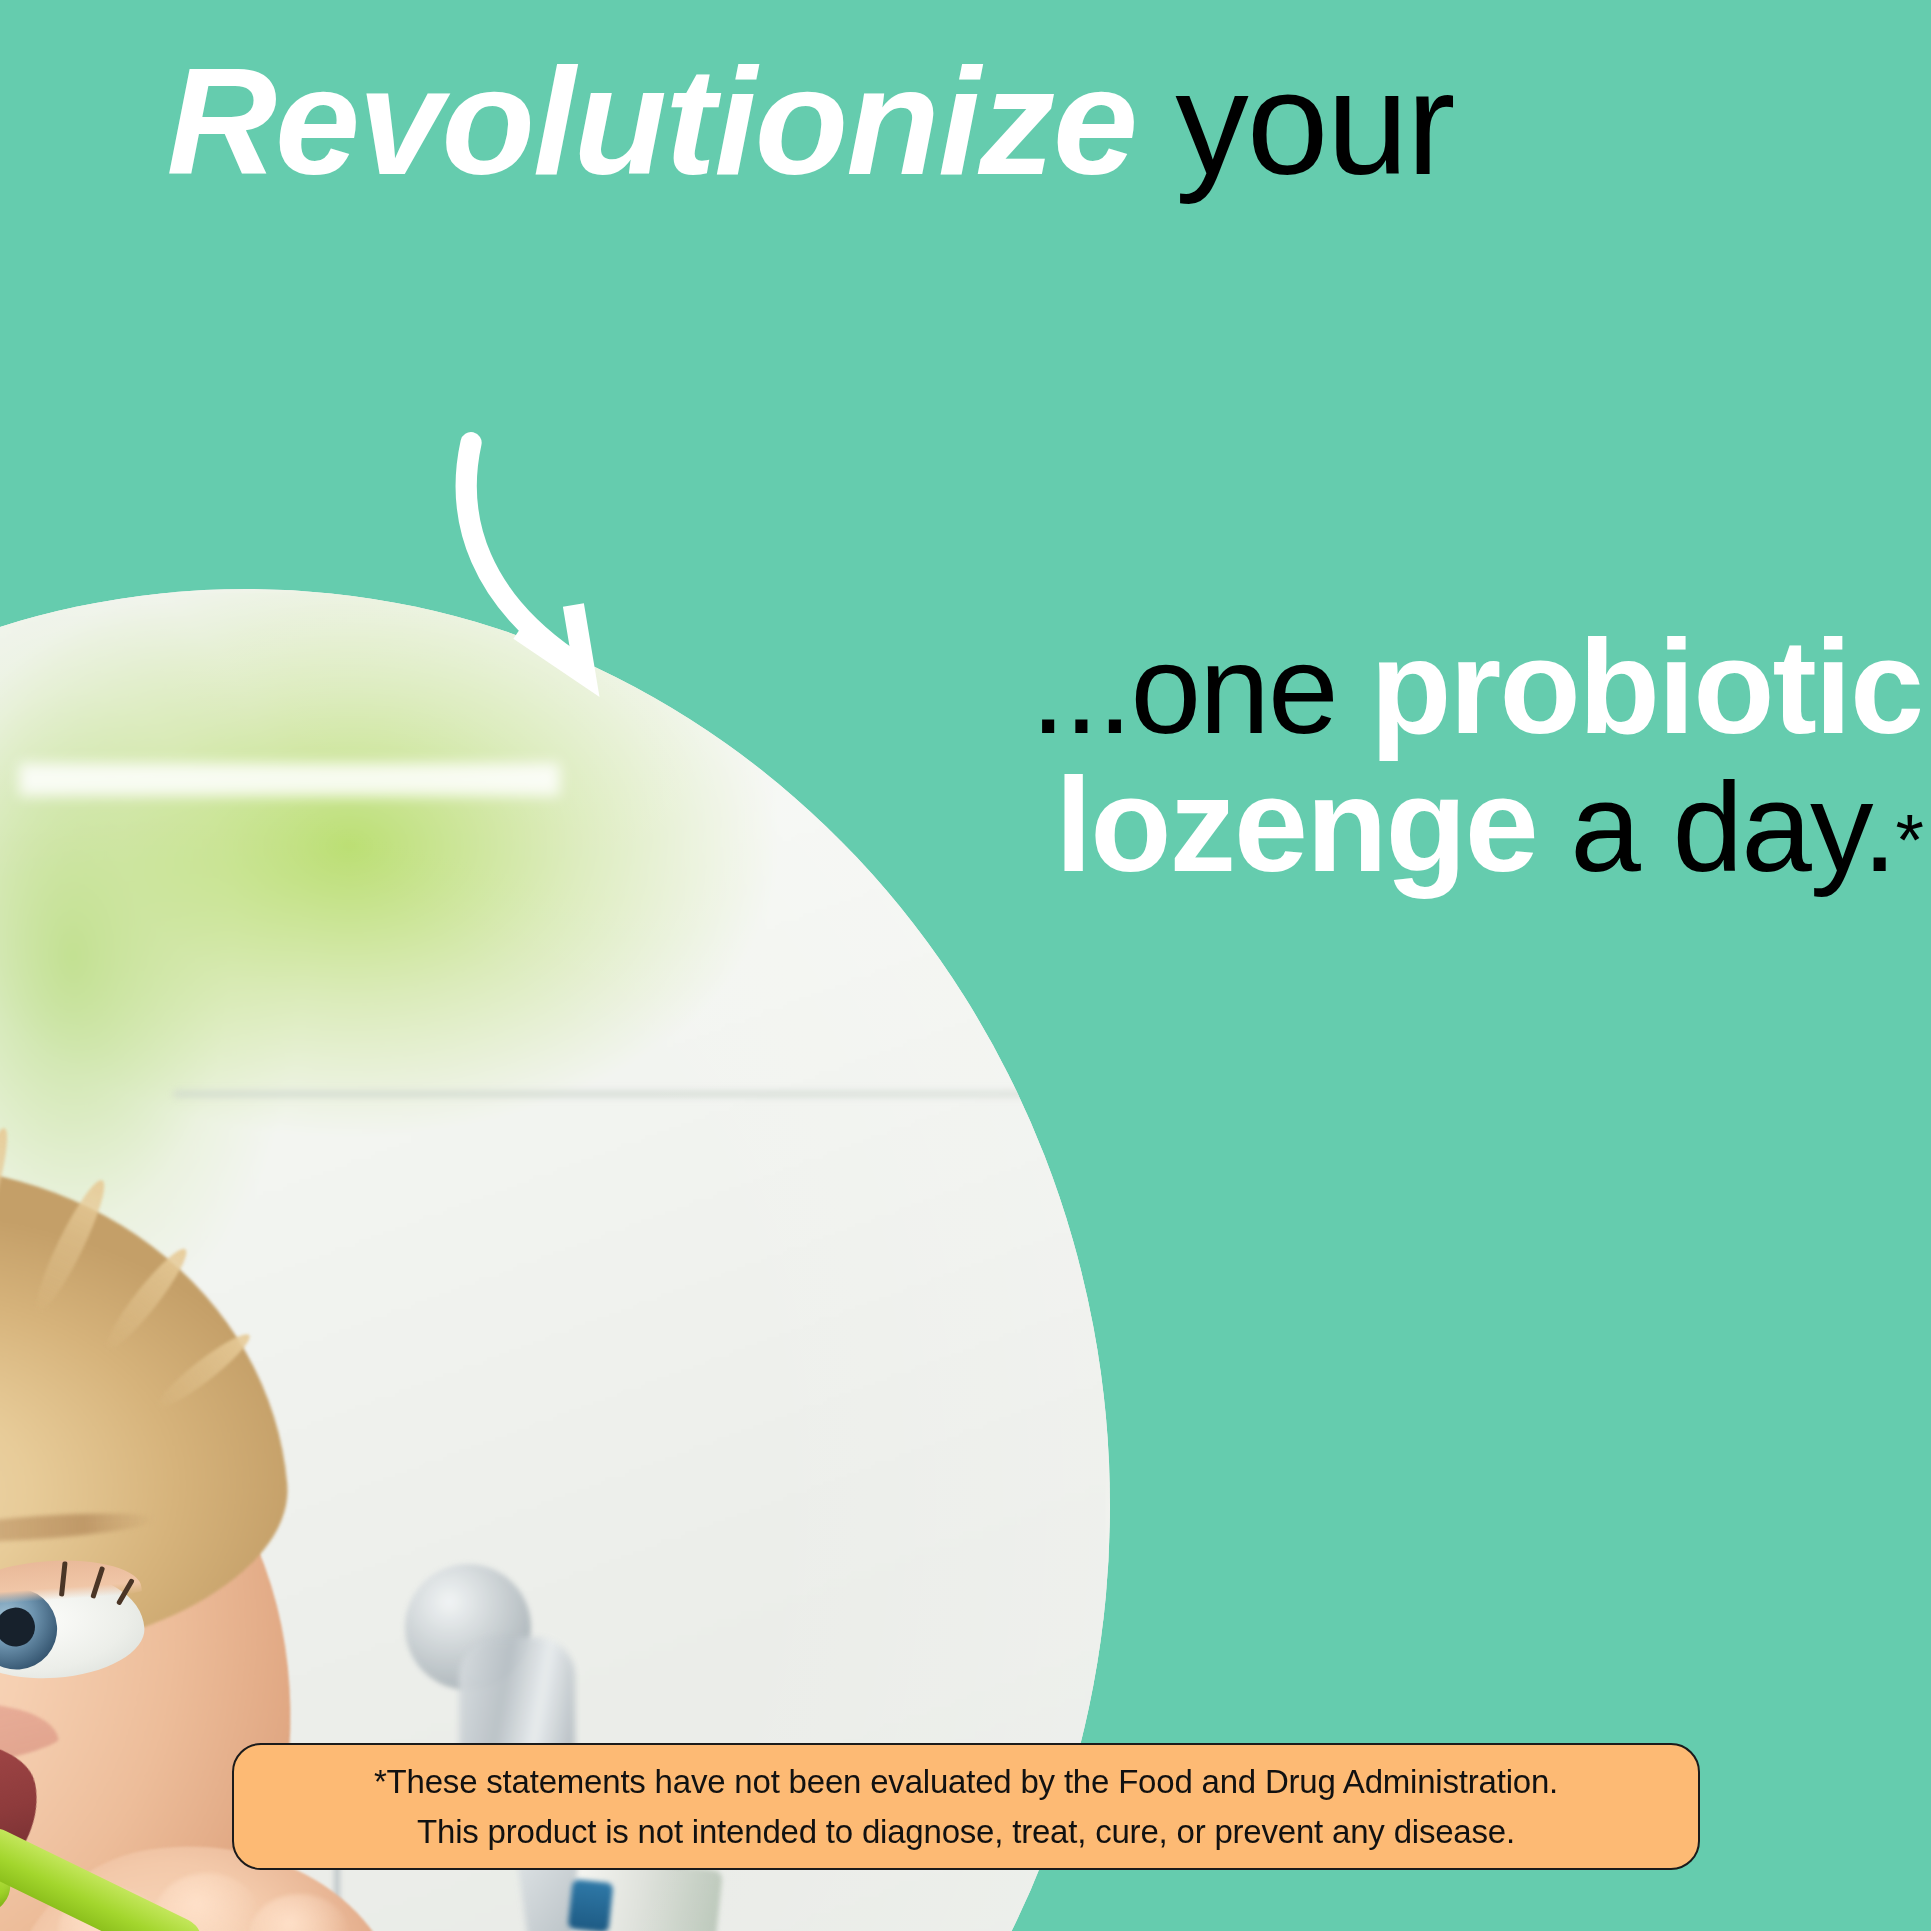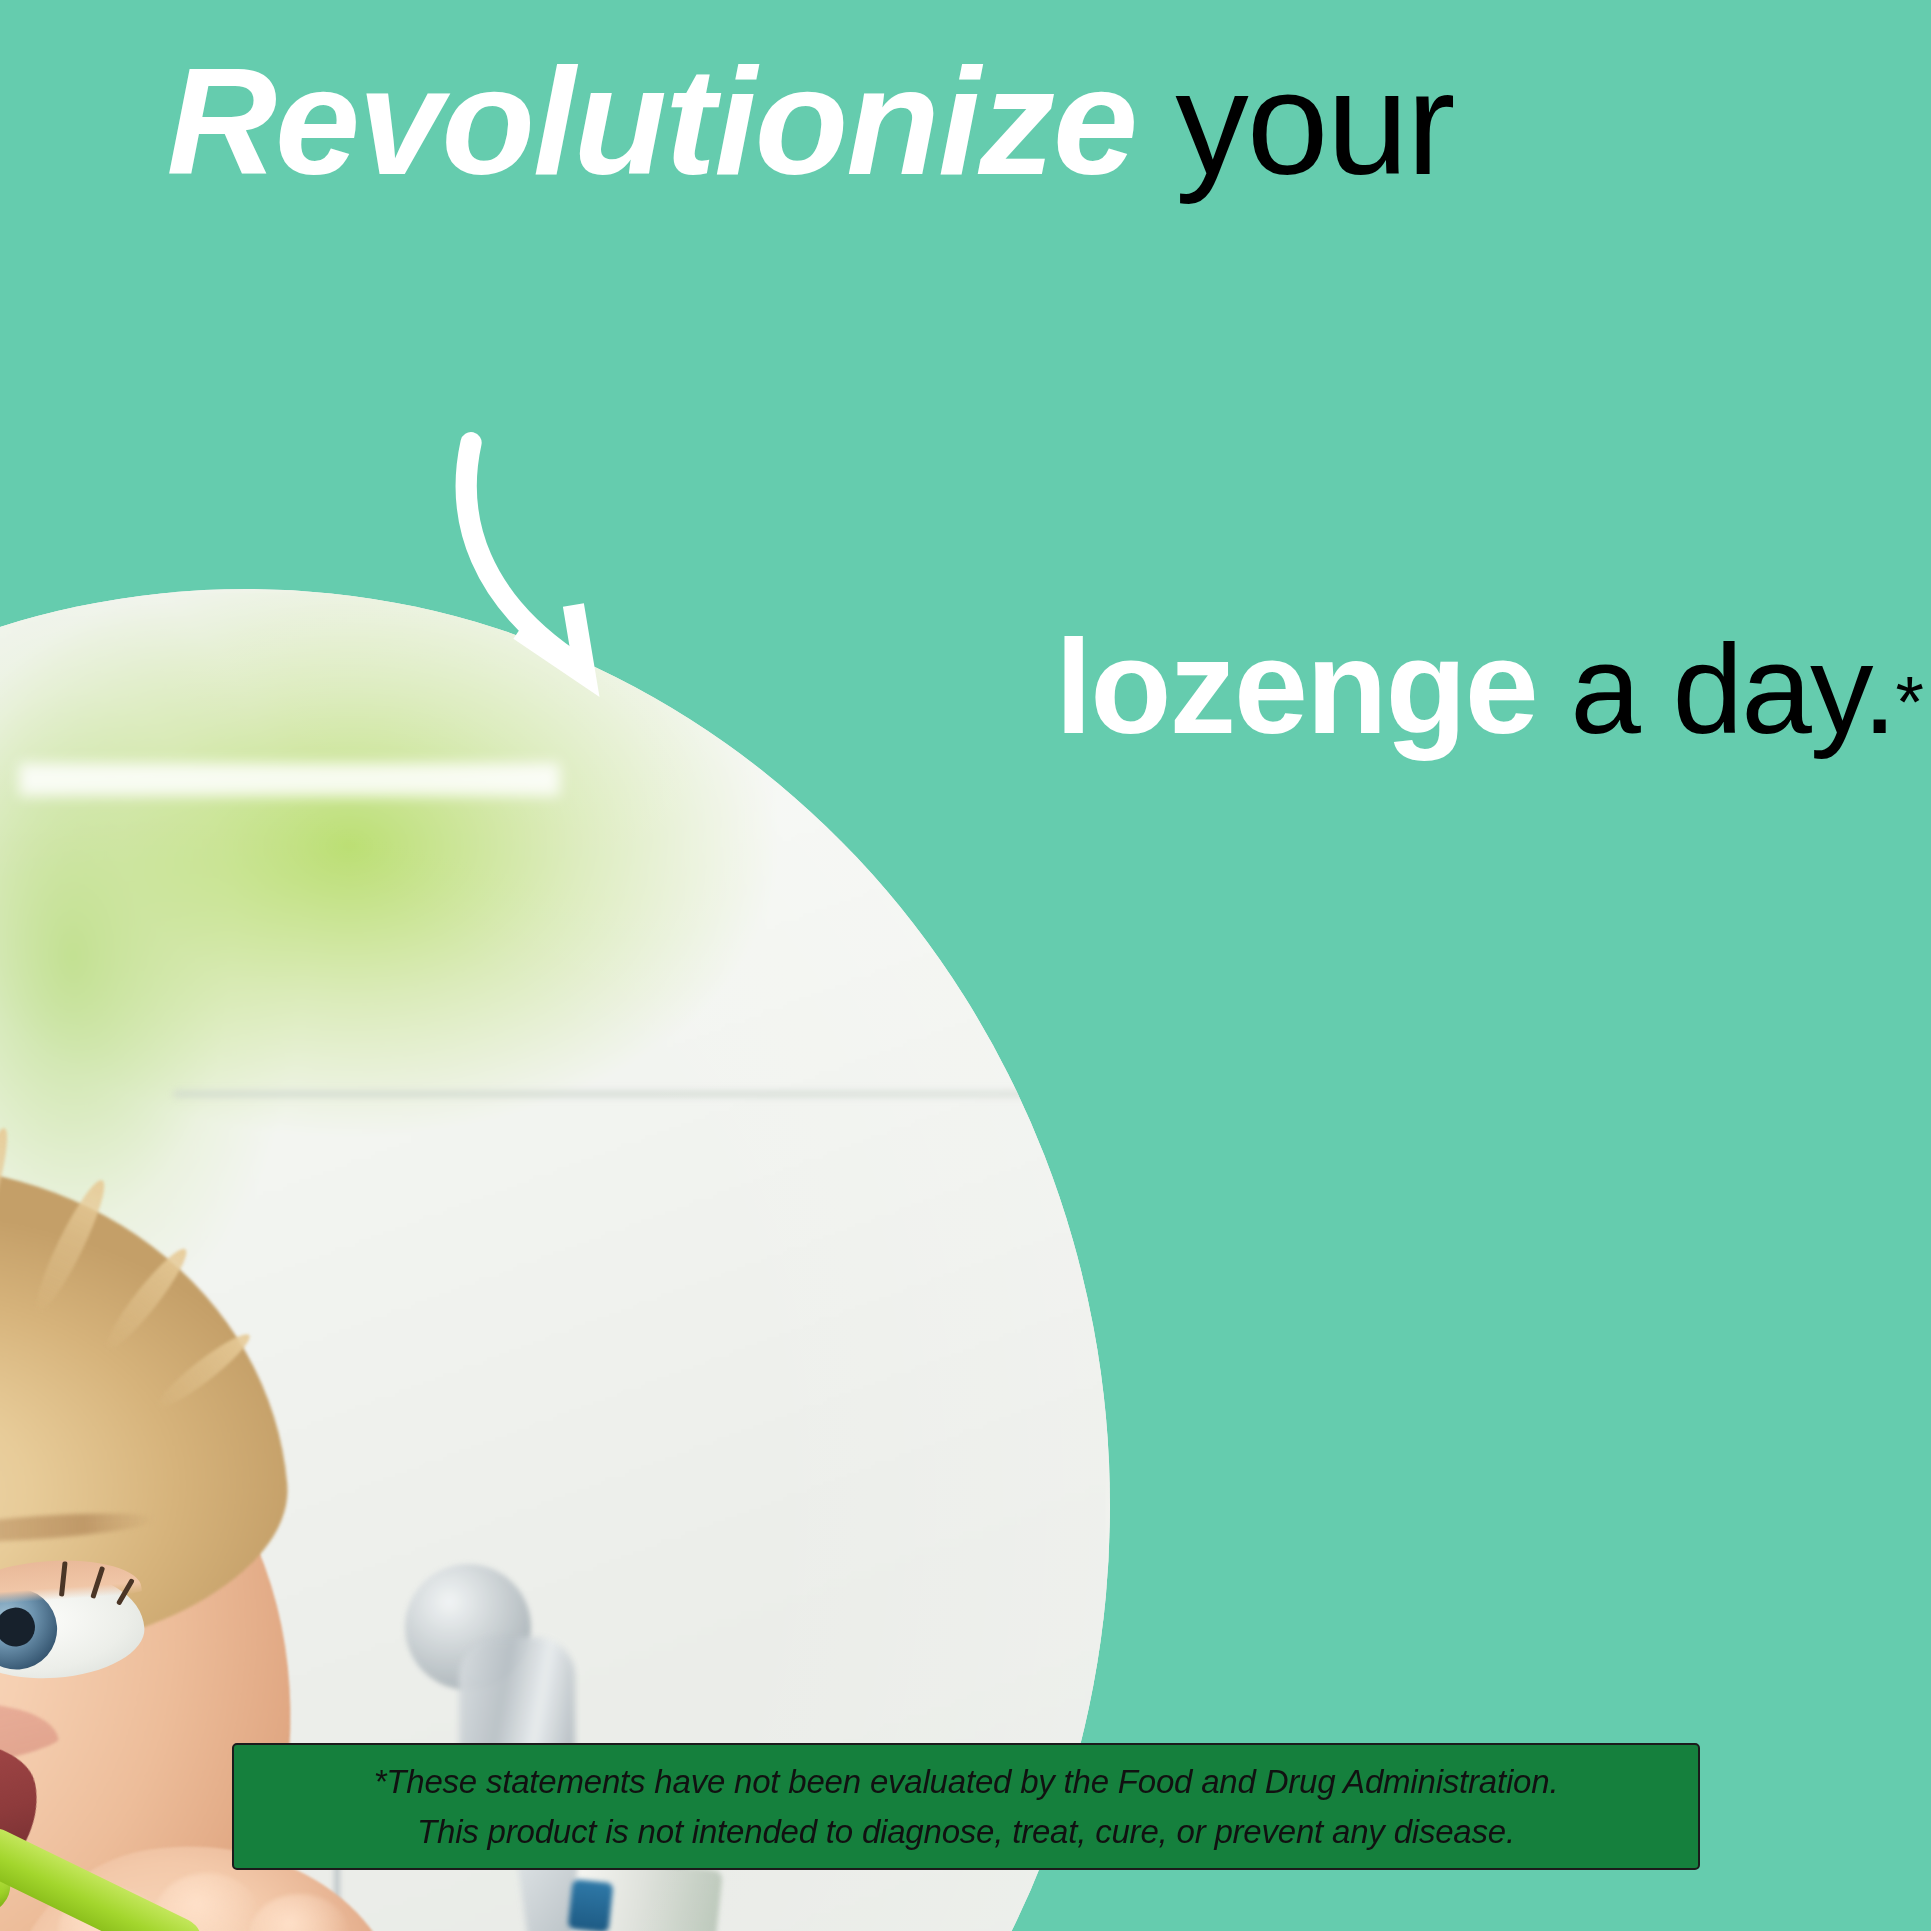"...one probiotic" span.hl-line { html: none -> <span><span>...one </span><span>probiotic</span></span> }
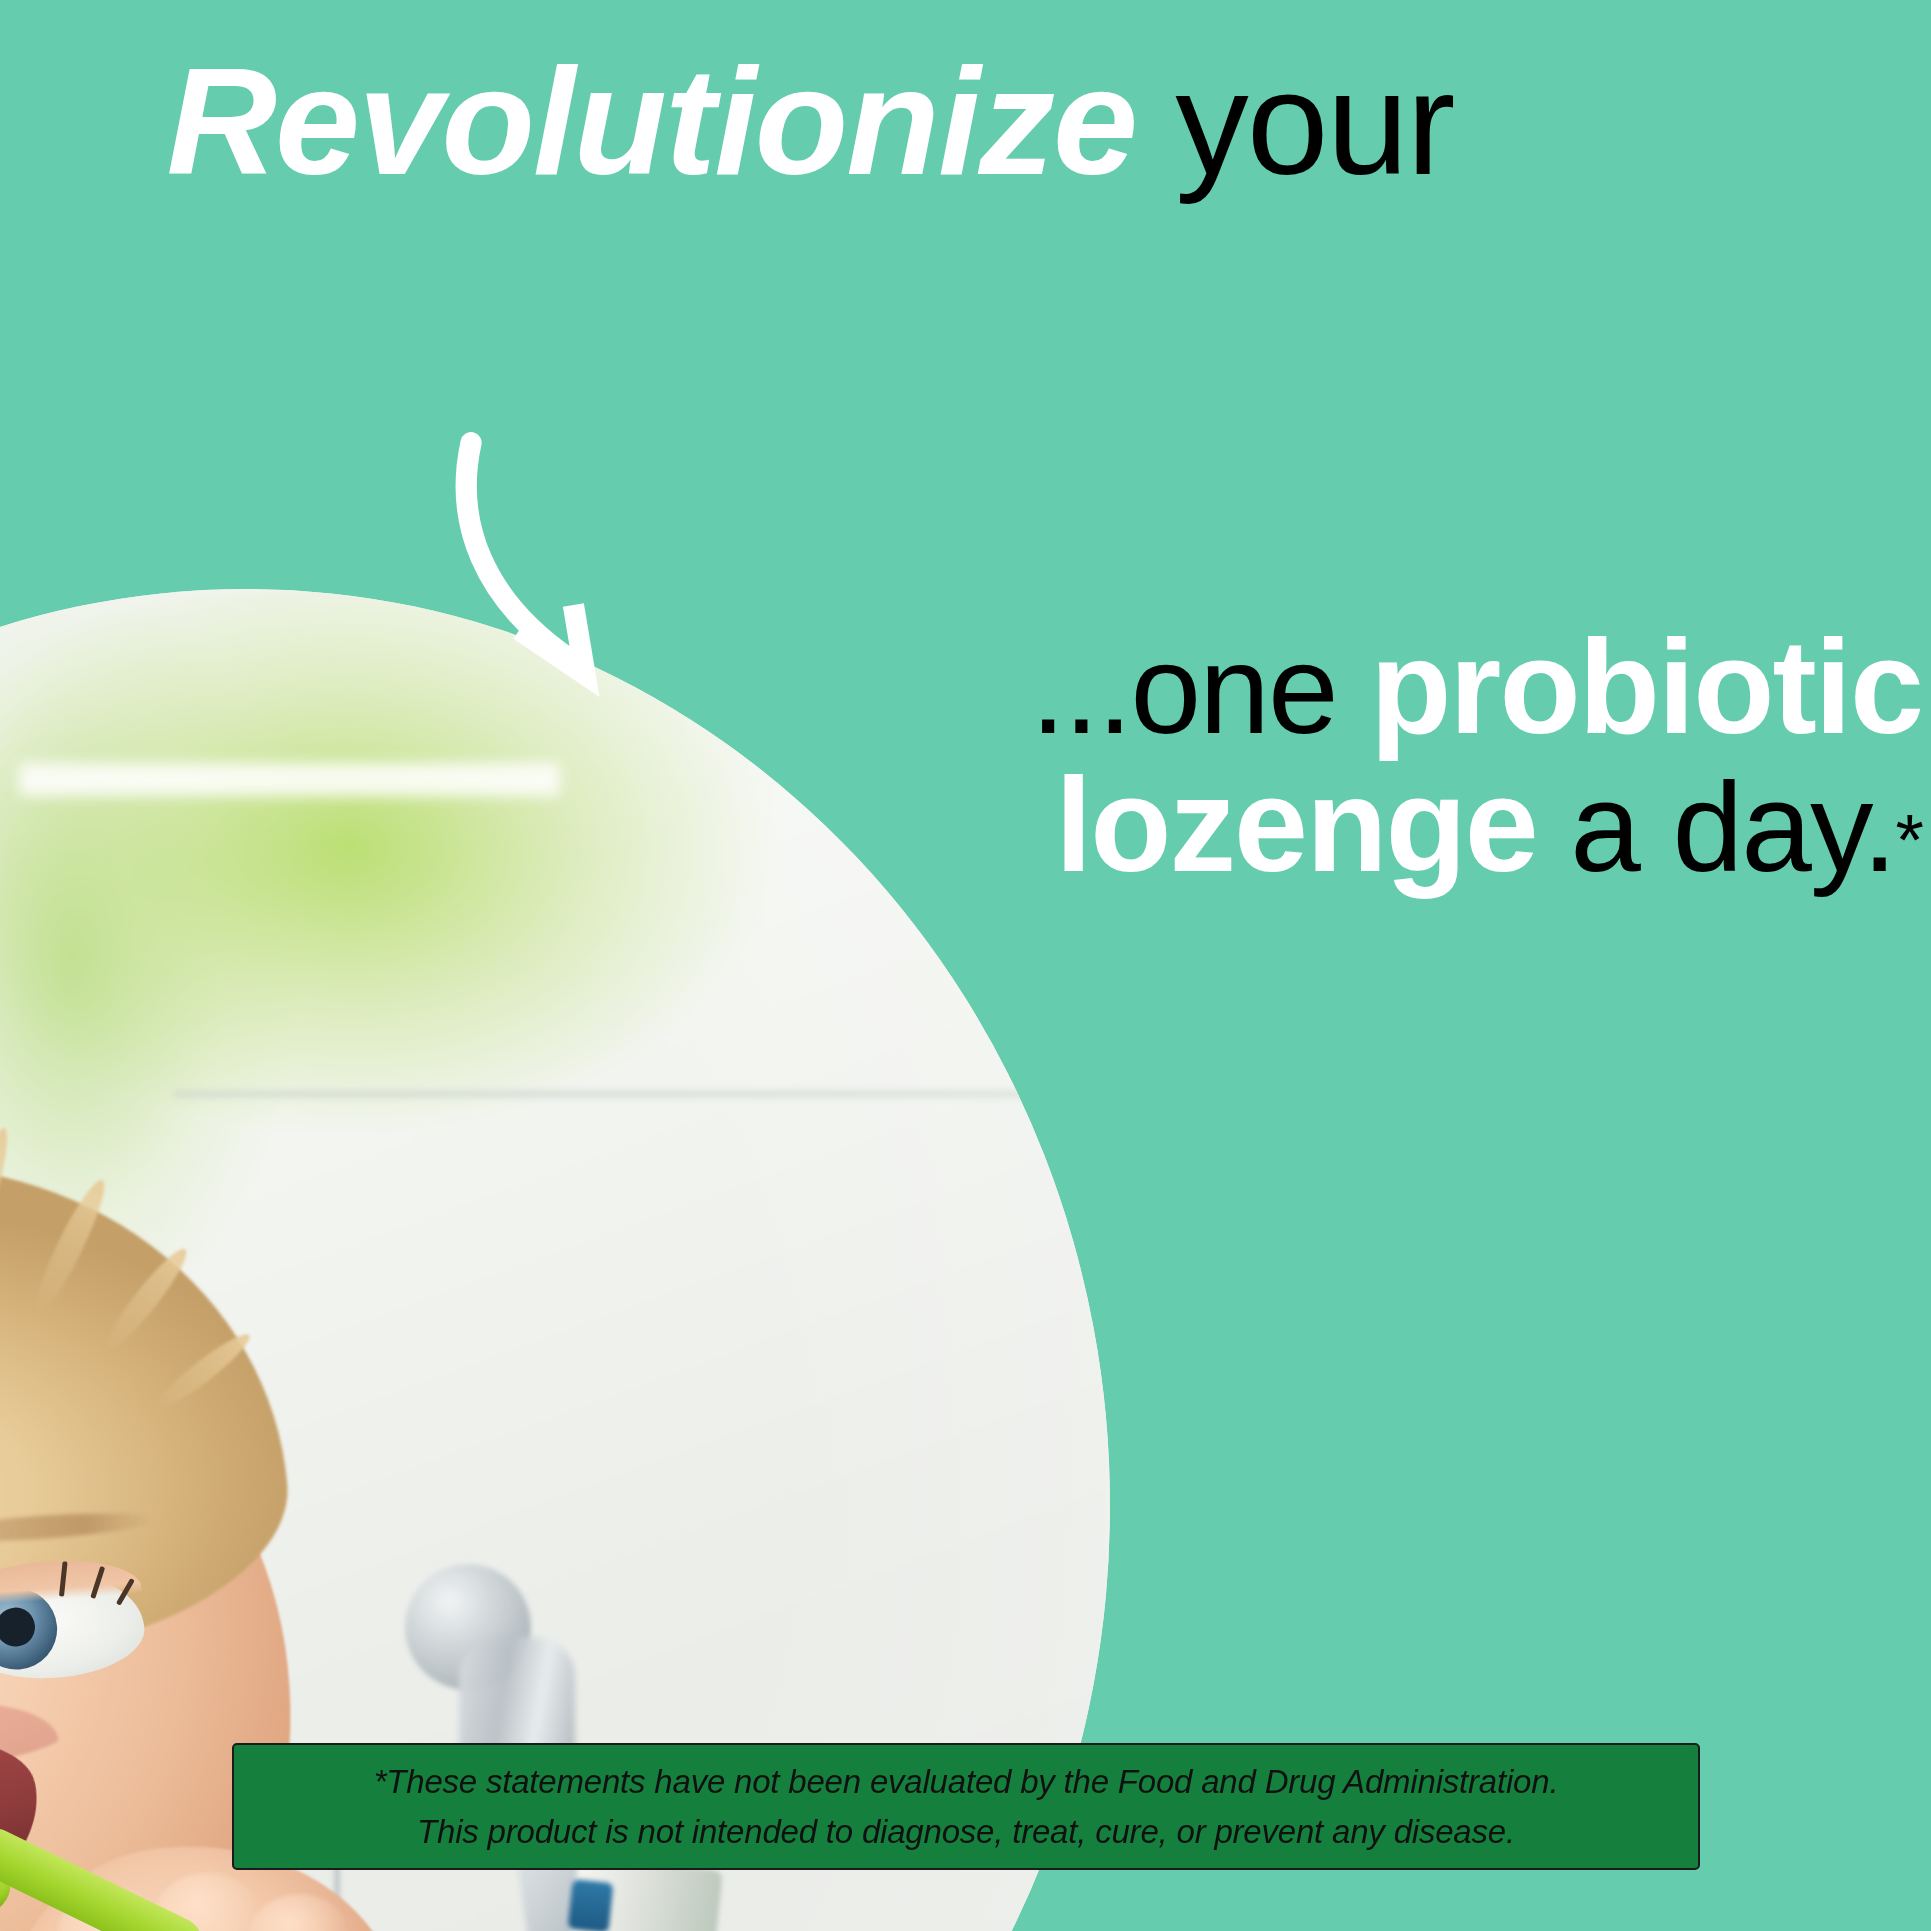"*These statements have not been" #disclaimer { background: #15803d -> #fdba74; border-radius: 5px -> 29px; font-style: italic -> none }
